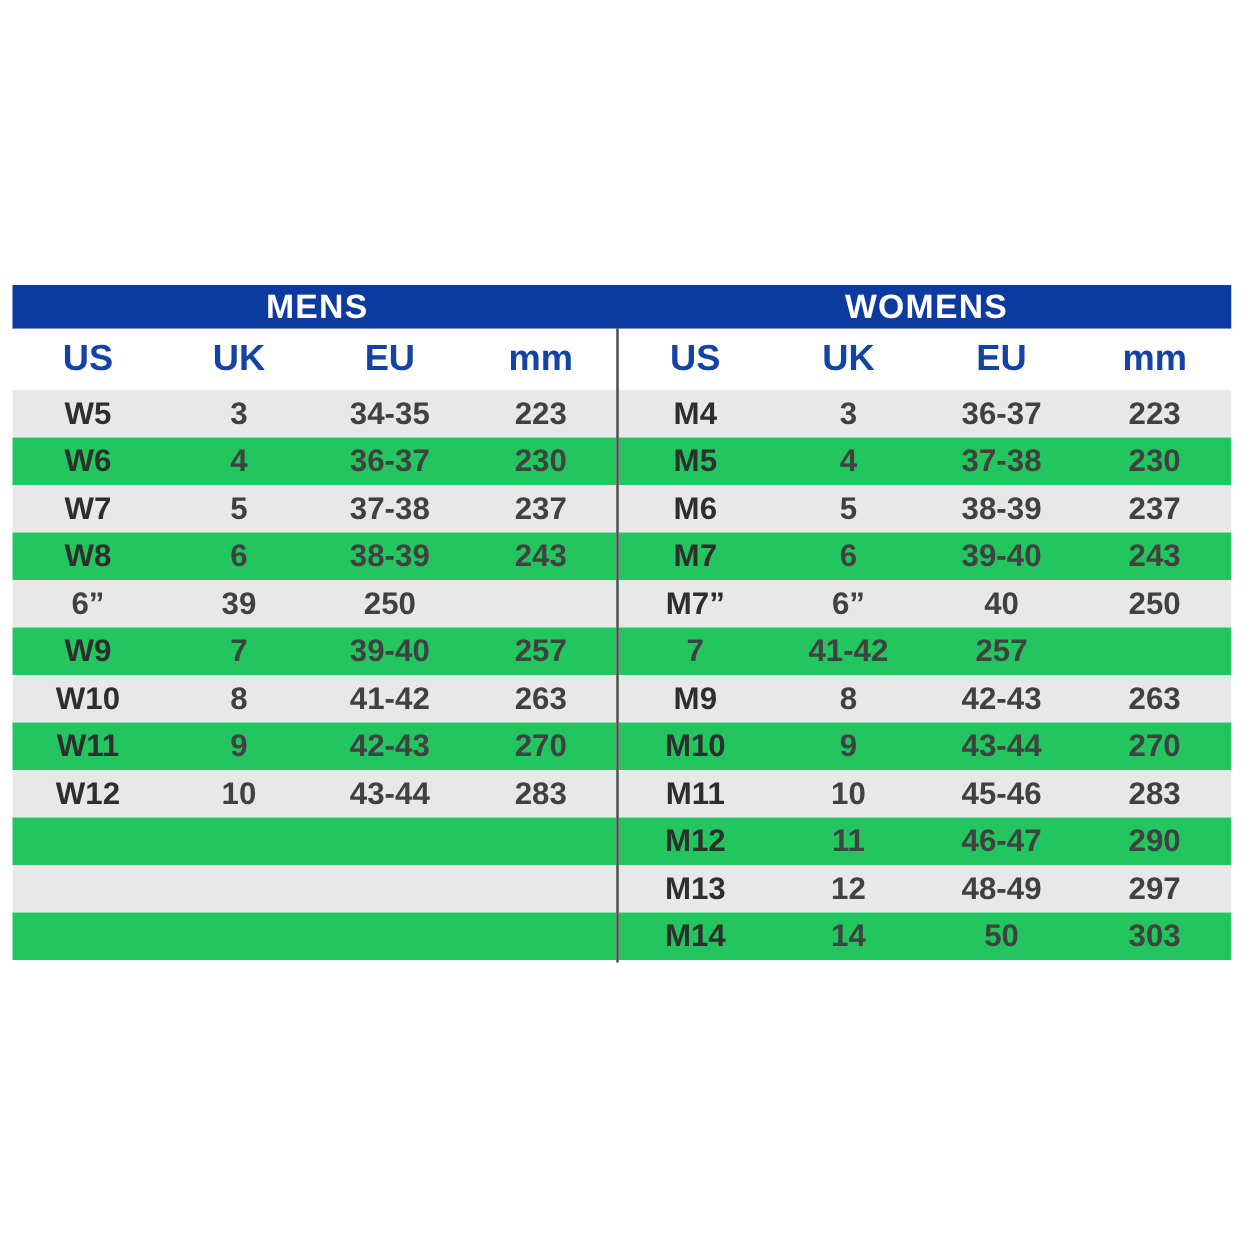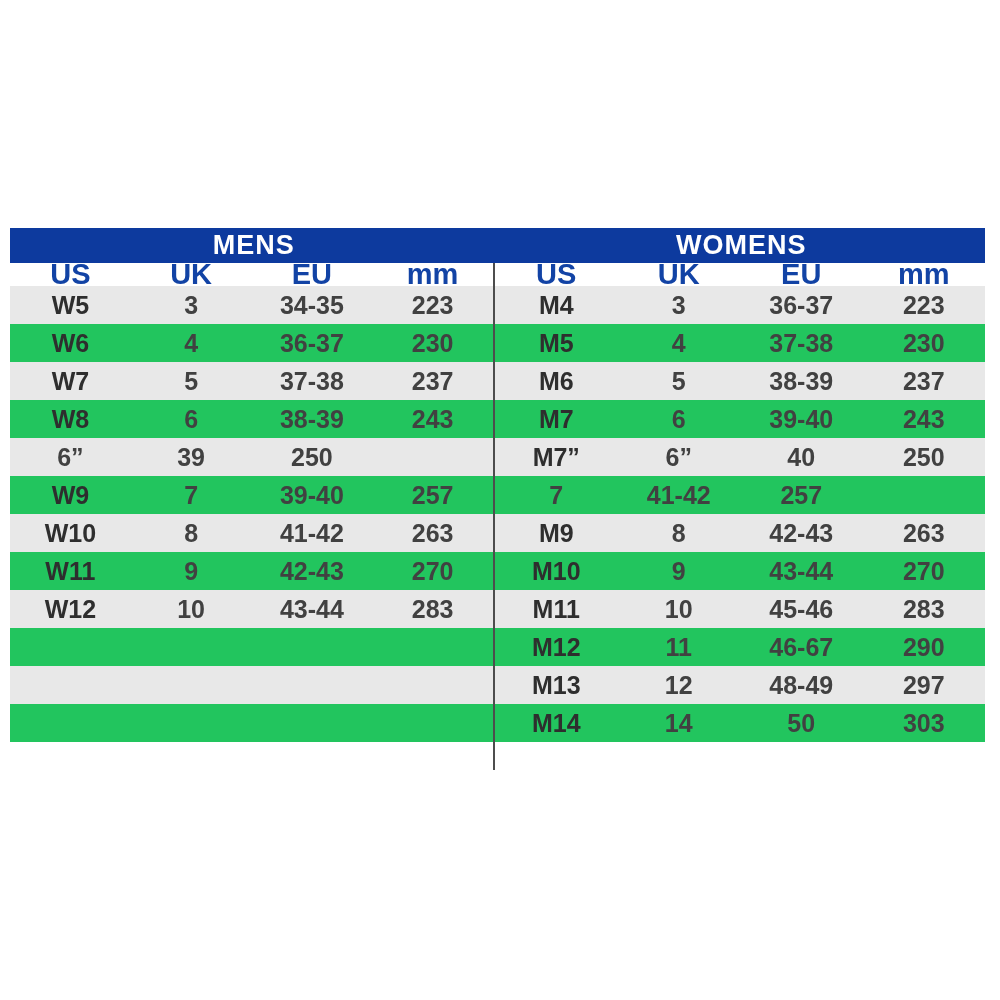"US" .col-header-row { height: 23px -> 49px }
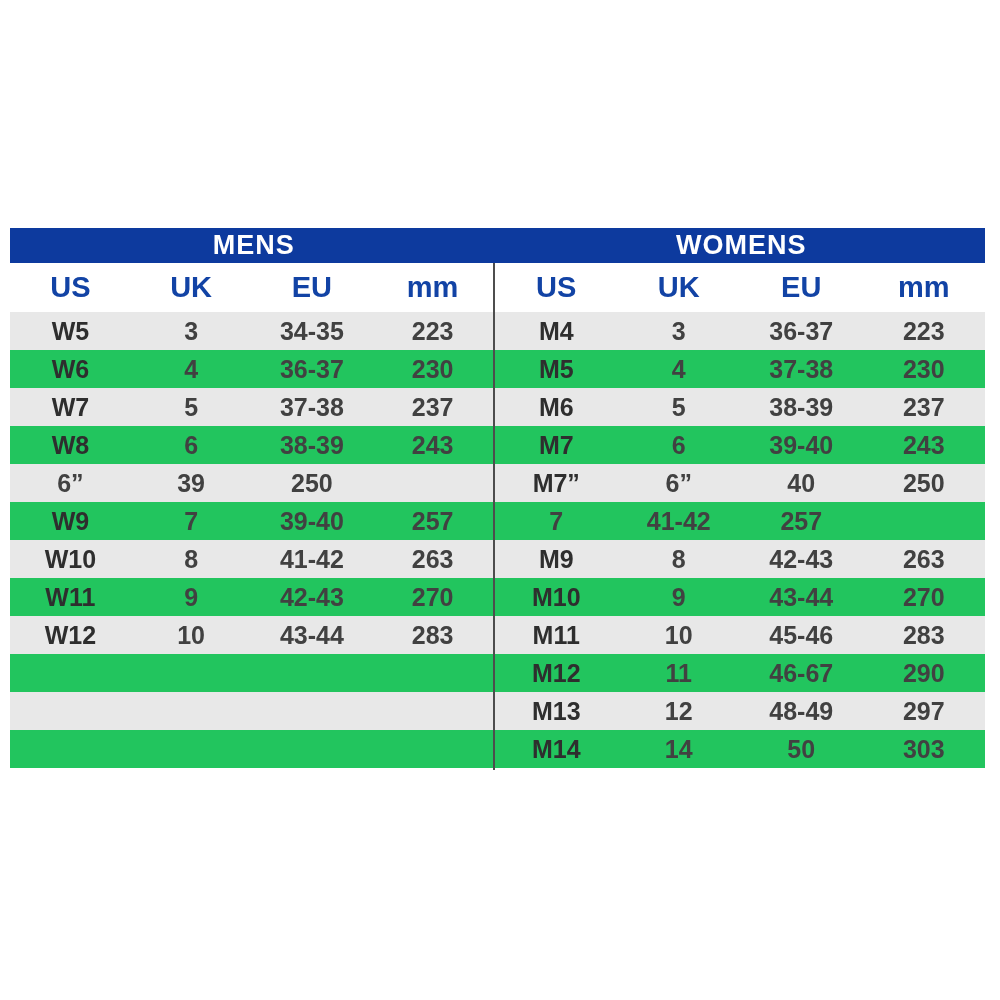"46-67" div.cell { text: 46-67 -> 46-47 }
